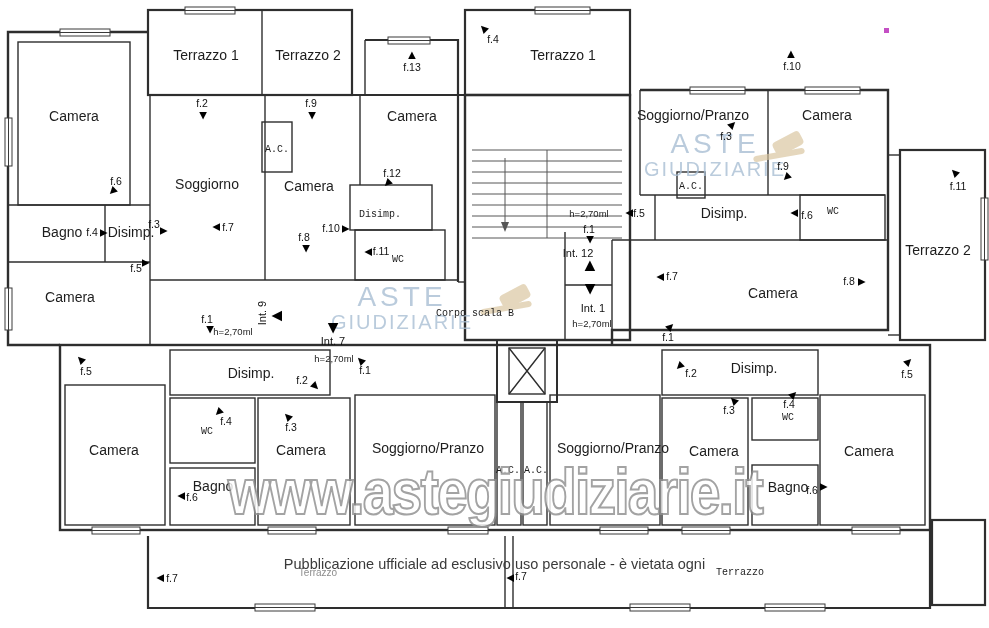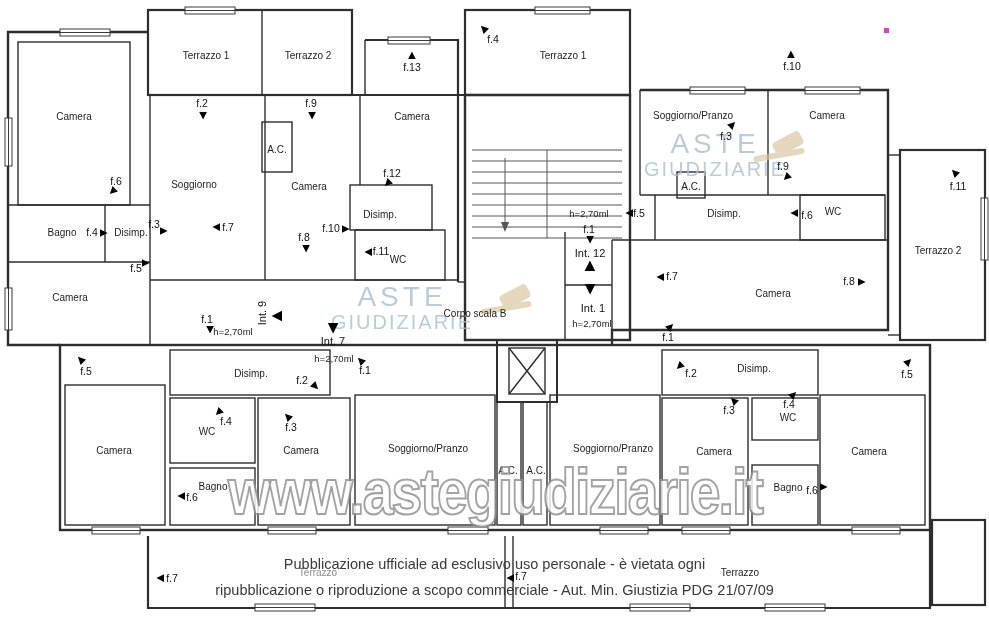"Terrazzo 1" .lbl { font-size: 10px -> 14px }
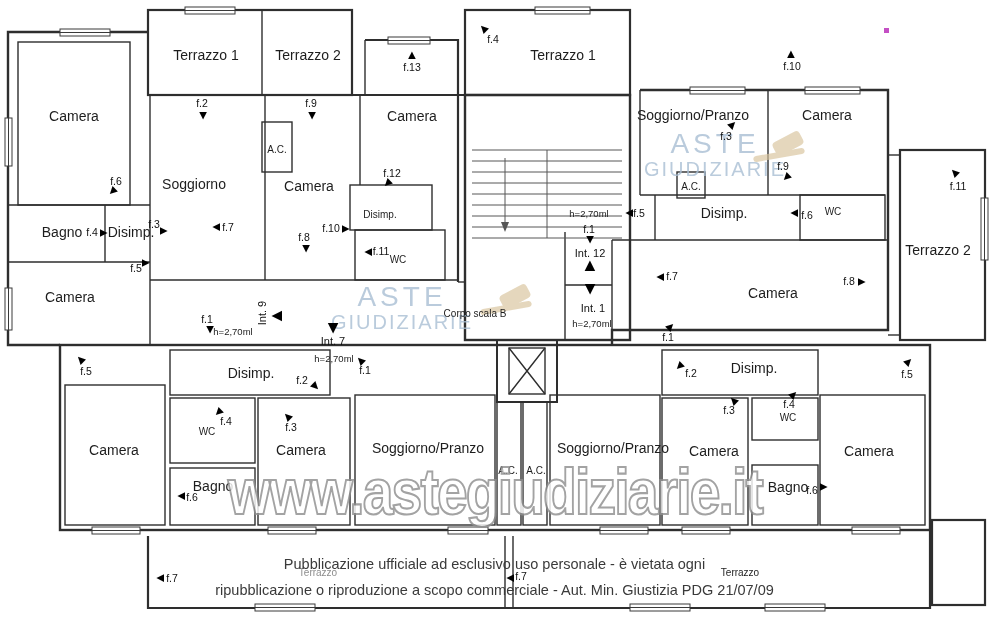"A.C." .lbl.sm { font-family: none -> Liberation Mono, monospace }
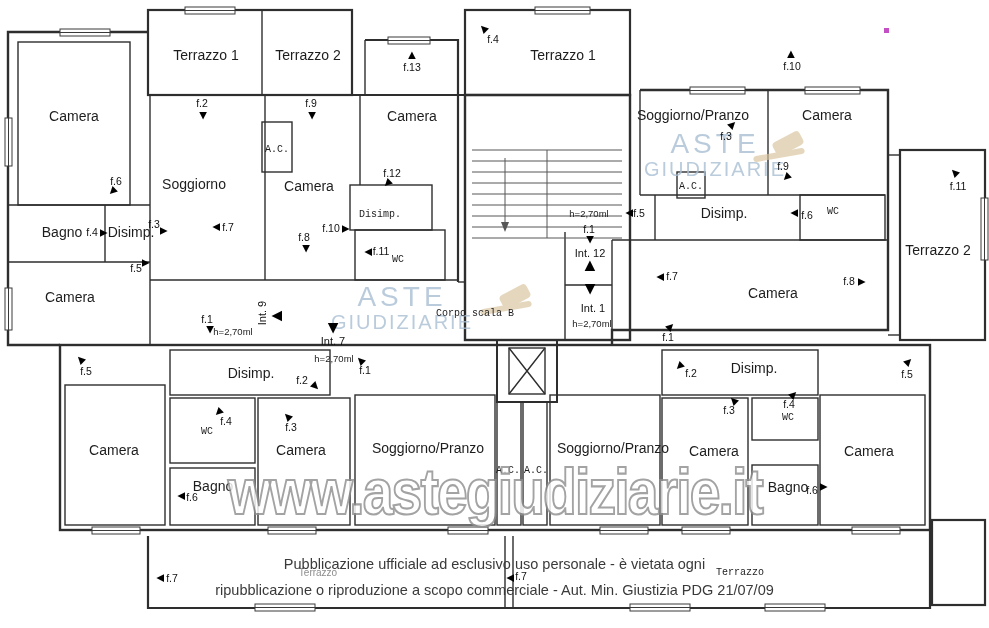"Soggiorno" span.lbl { left: 194px -> 207px }
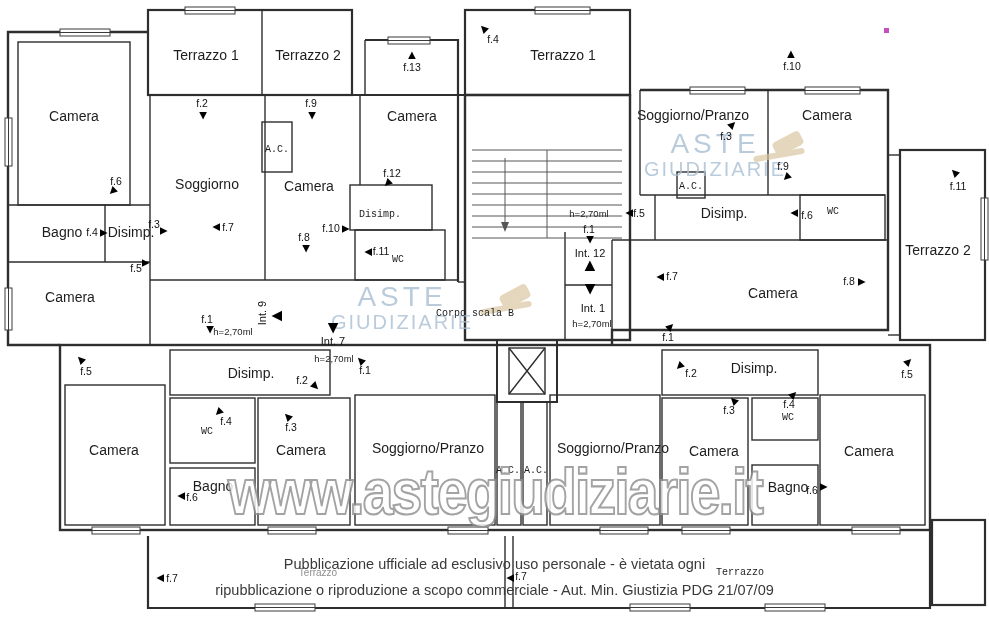"Int. 12" span.unit { left: 590px -> 578px }
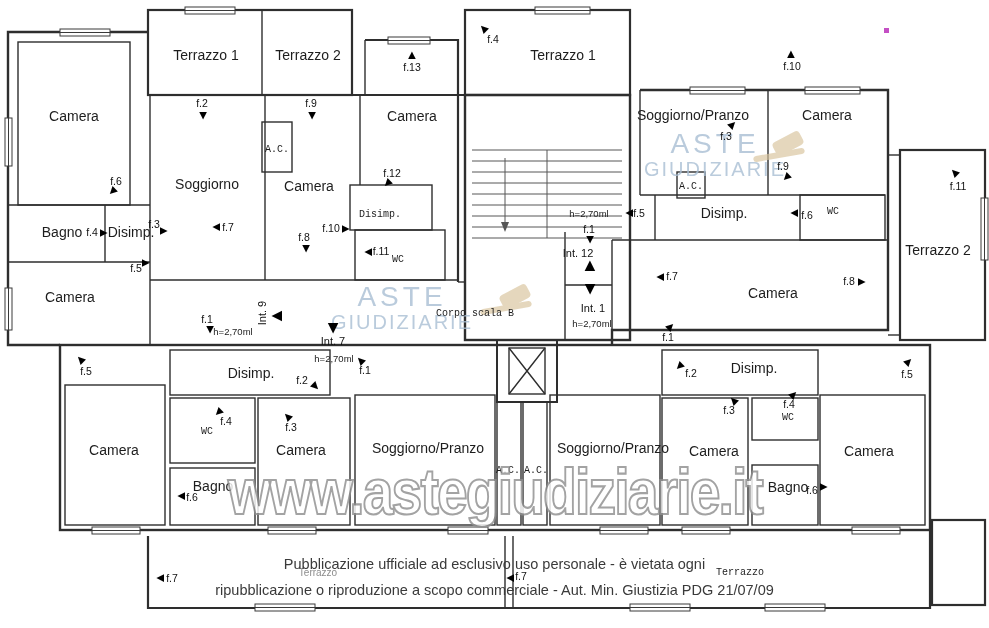"ripubblicazione o riproduzione a scopo" div.disclaimer { html: <div>ripubblicazione o riproduzione a scopo commerciale - Aut. Min. Giustizia PDG 21/07/09</div> -> none }
